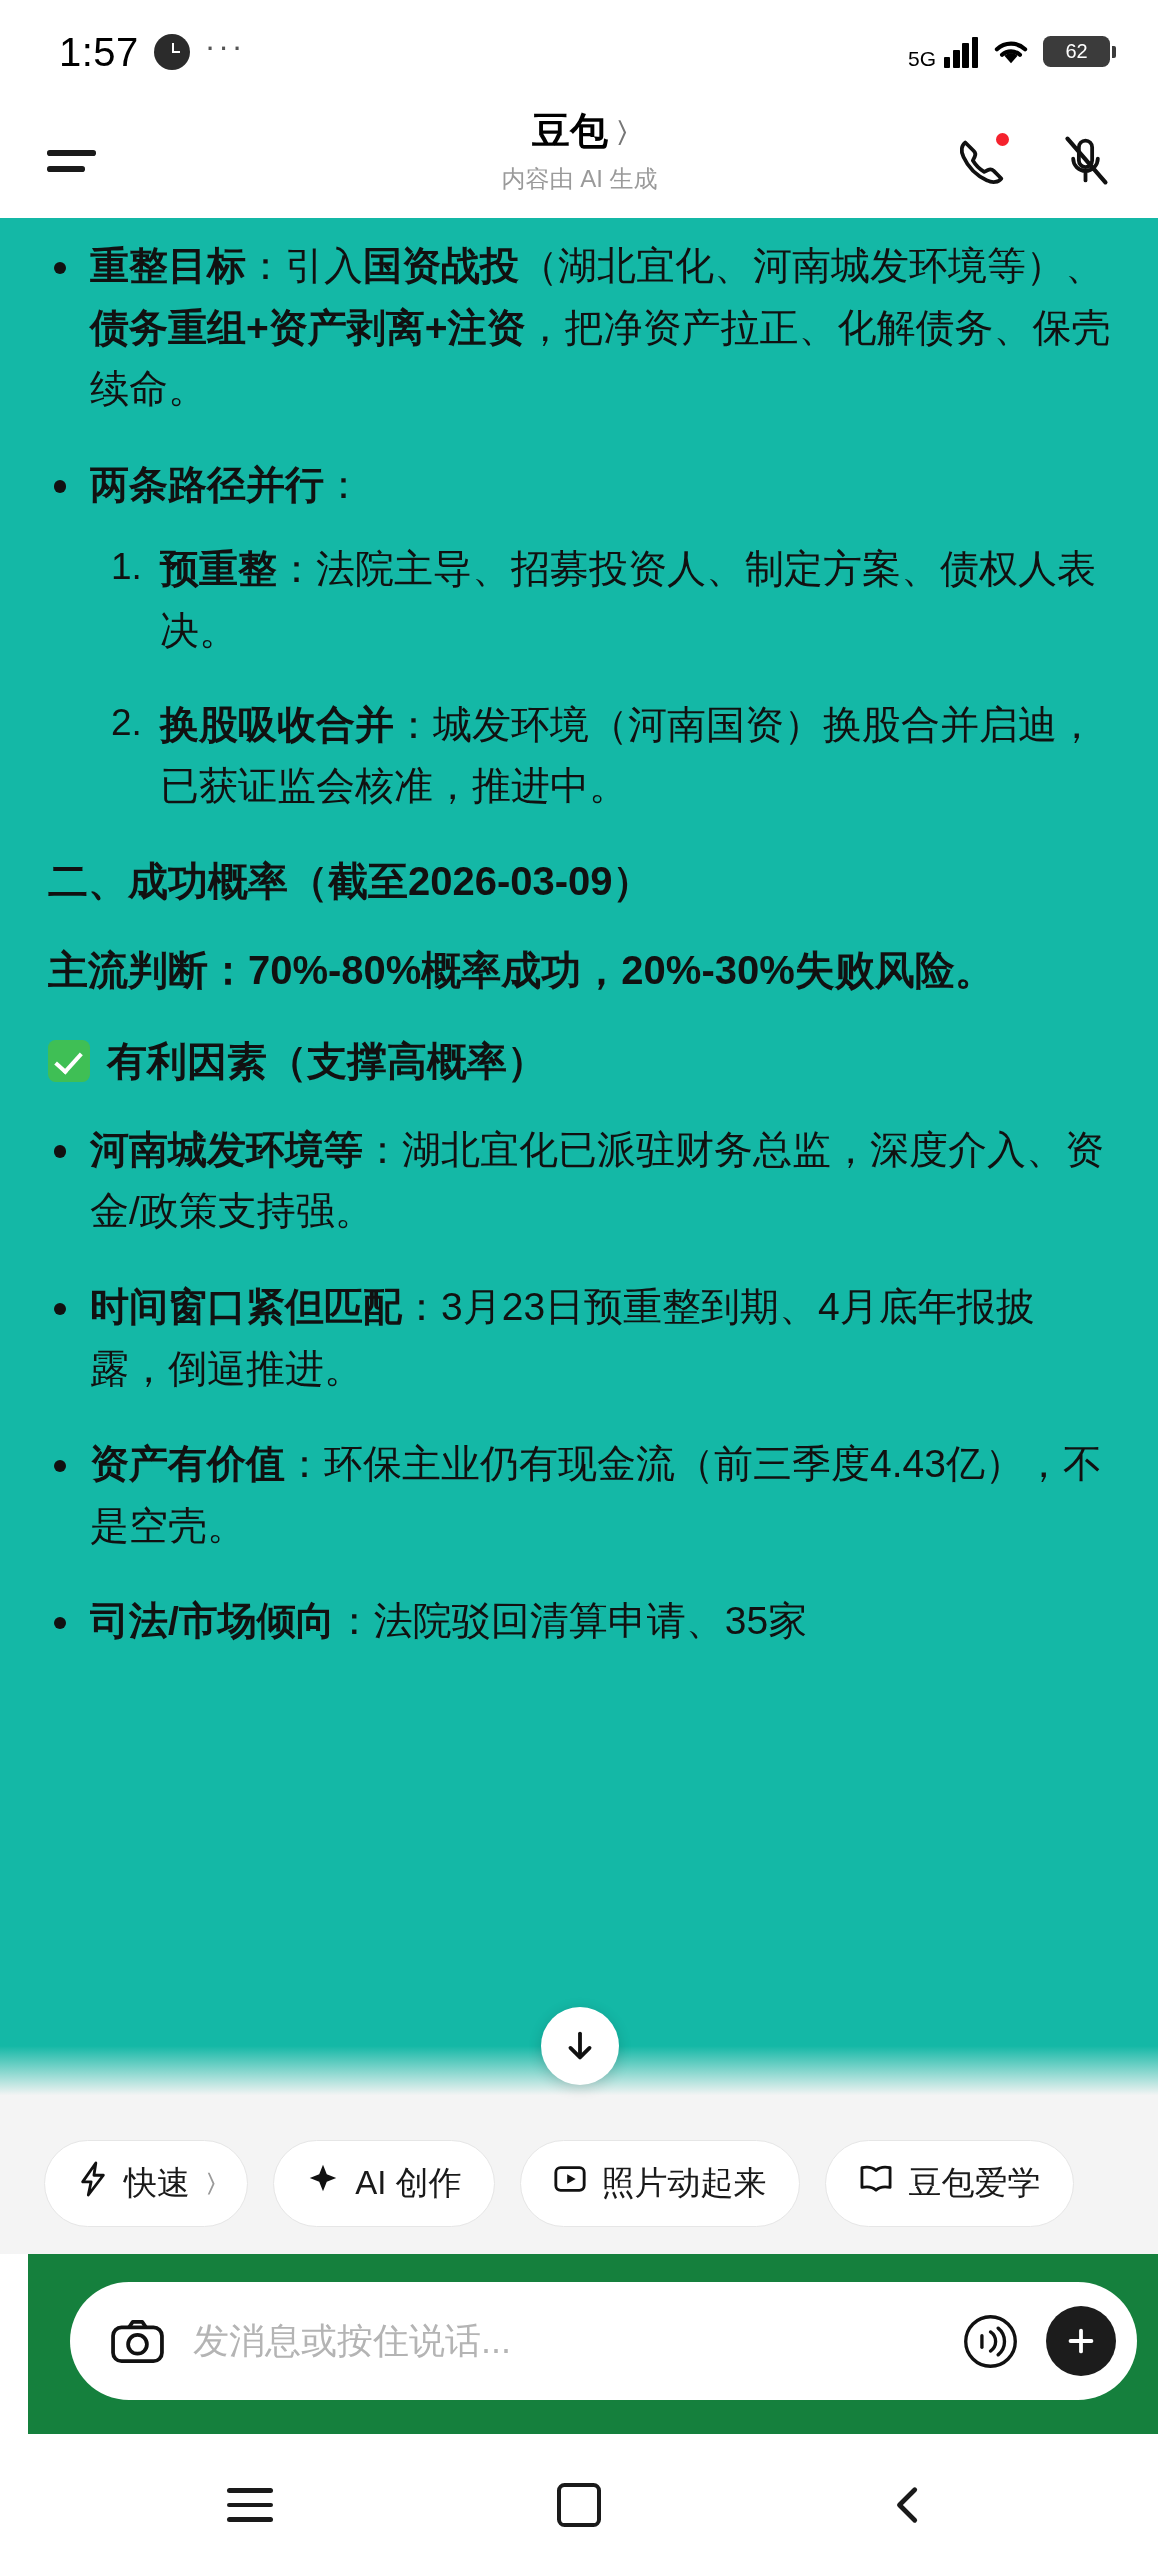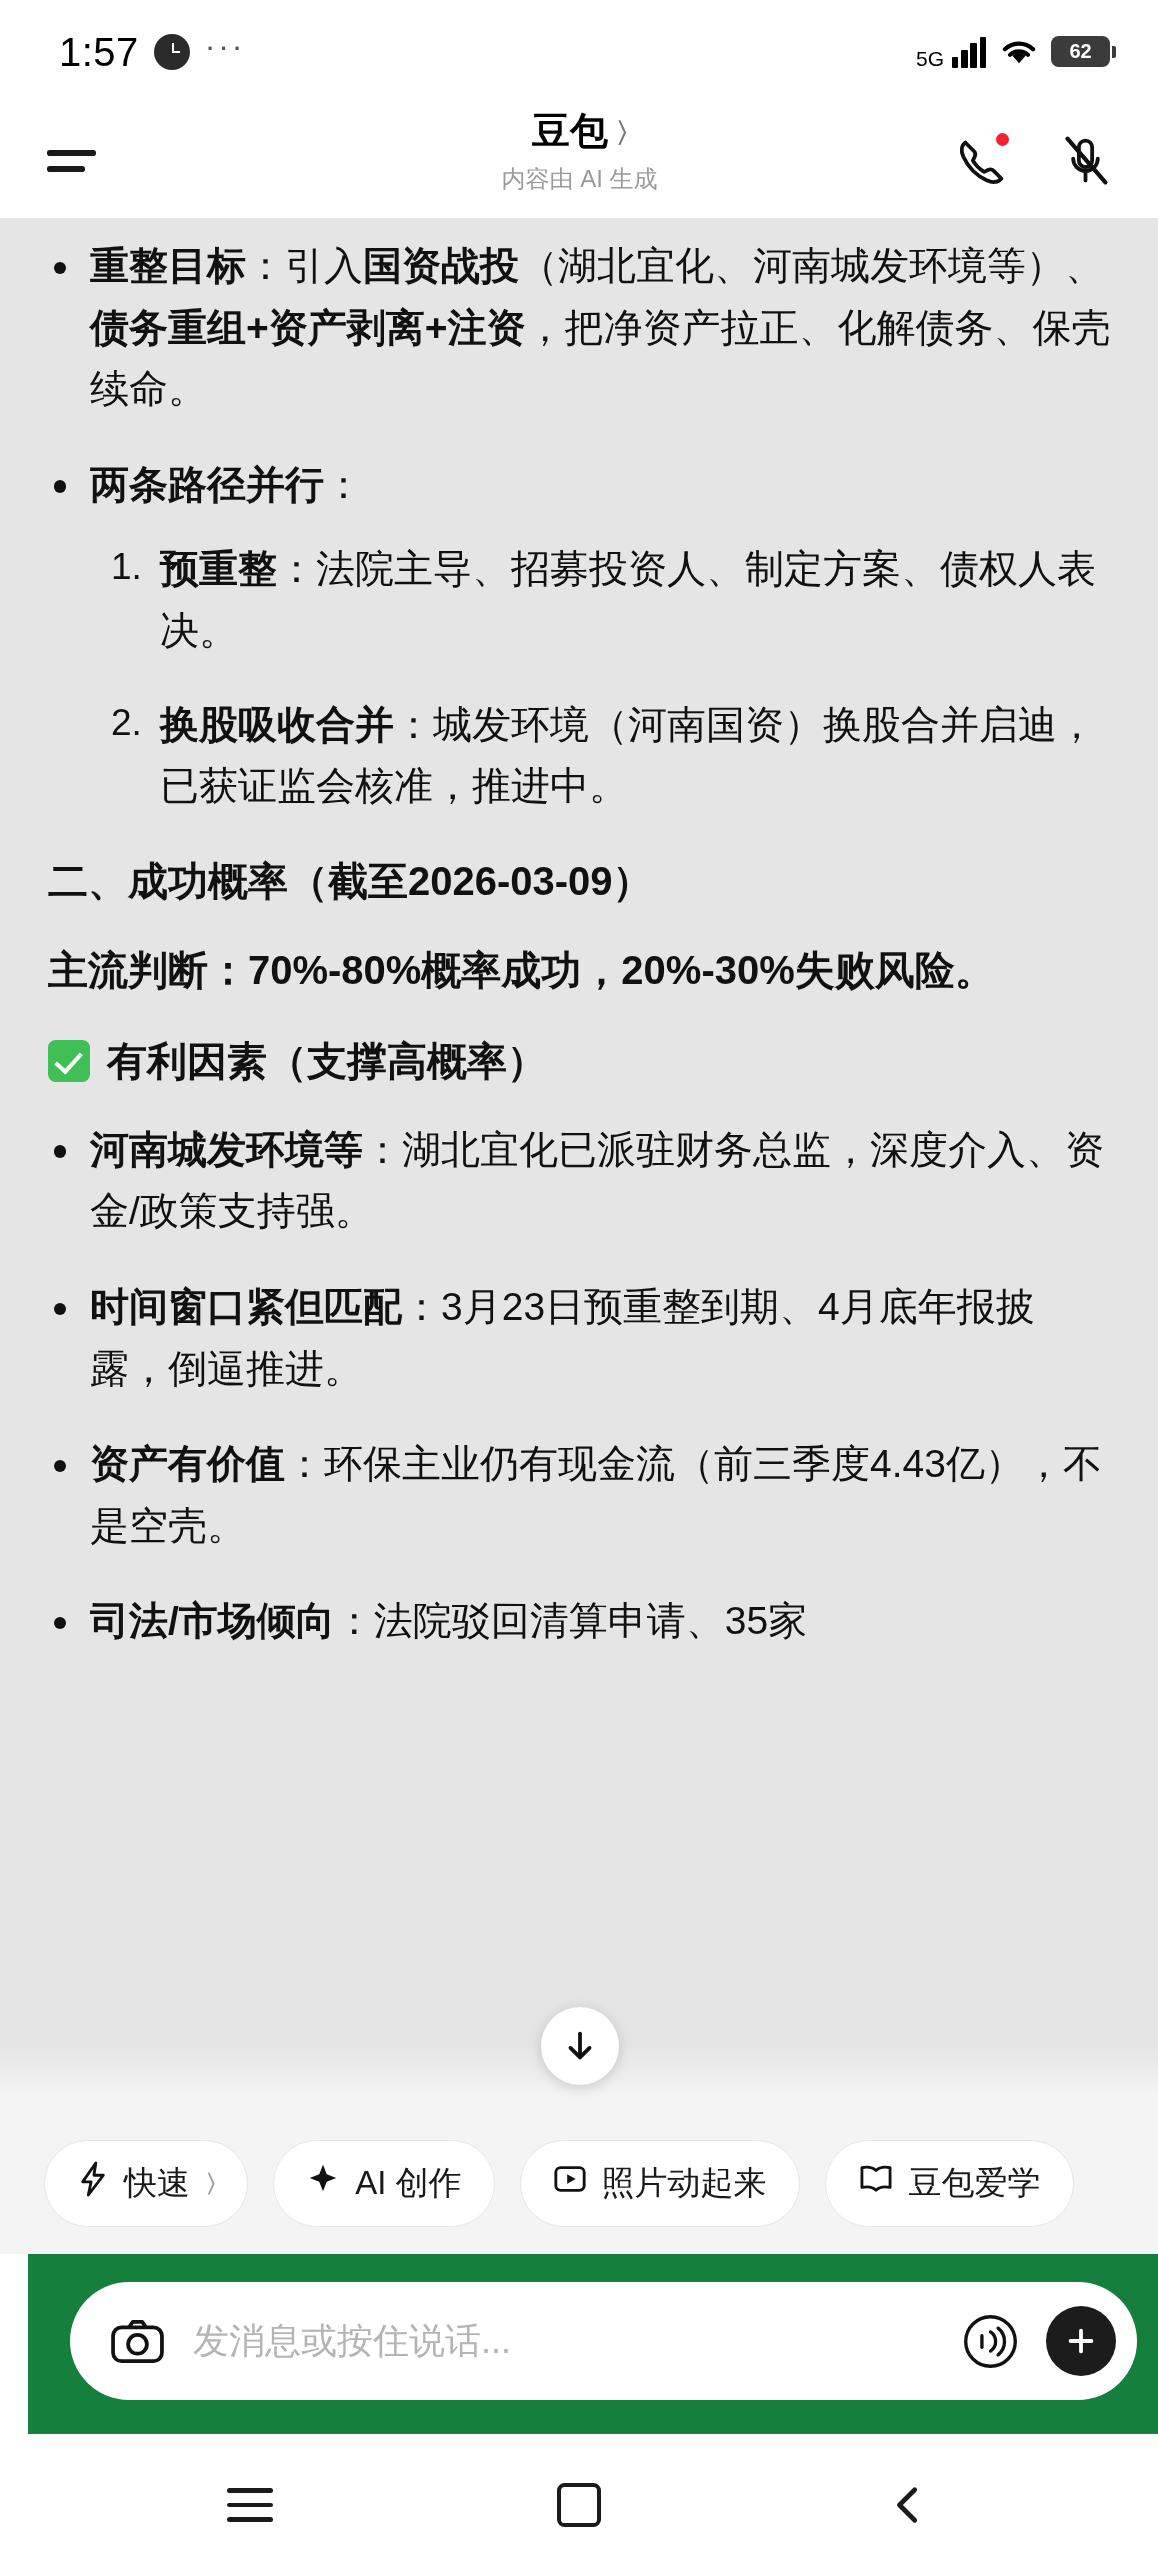"62" .battery { font-weight: bold -> normal; width: 59px -> 67px }
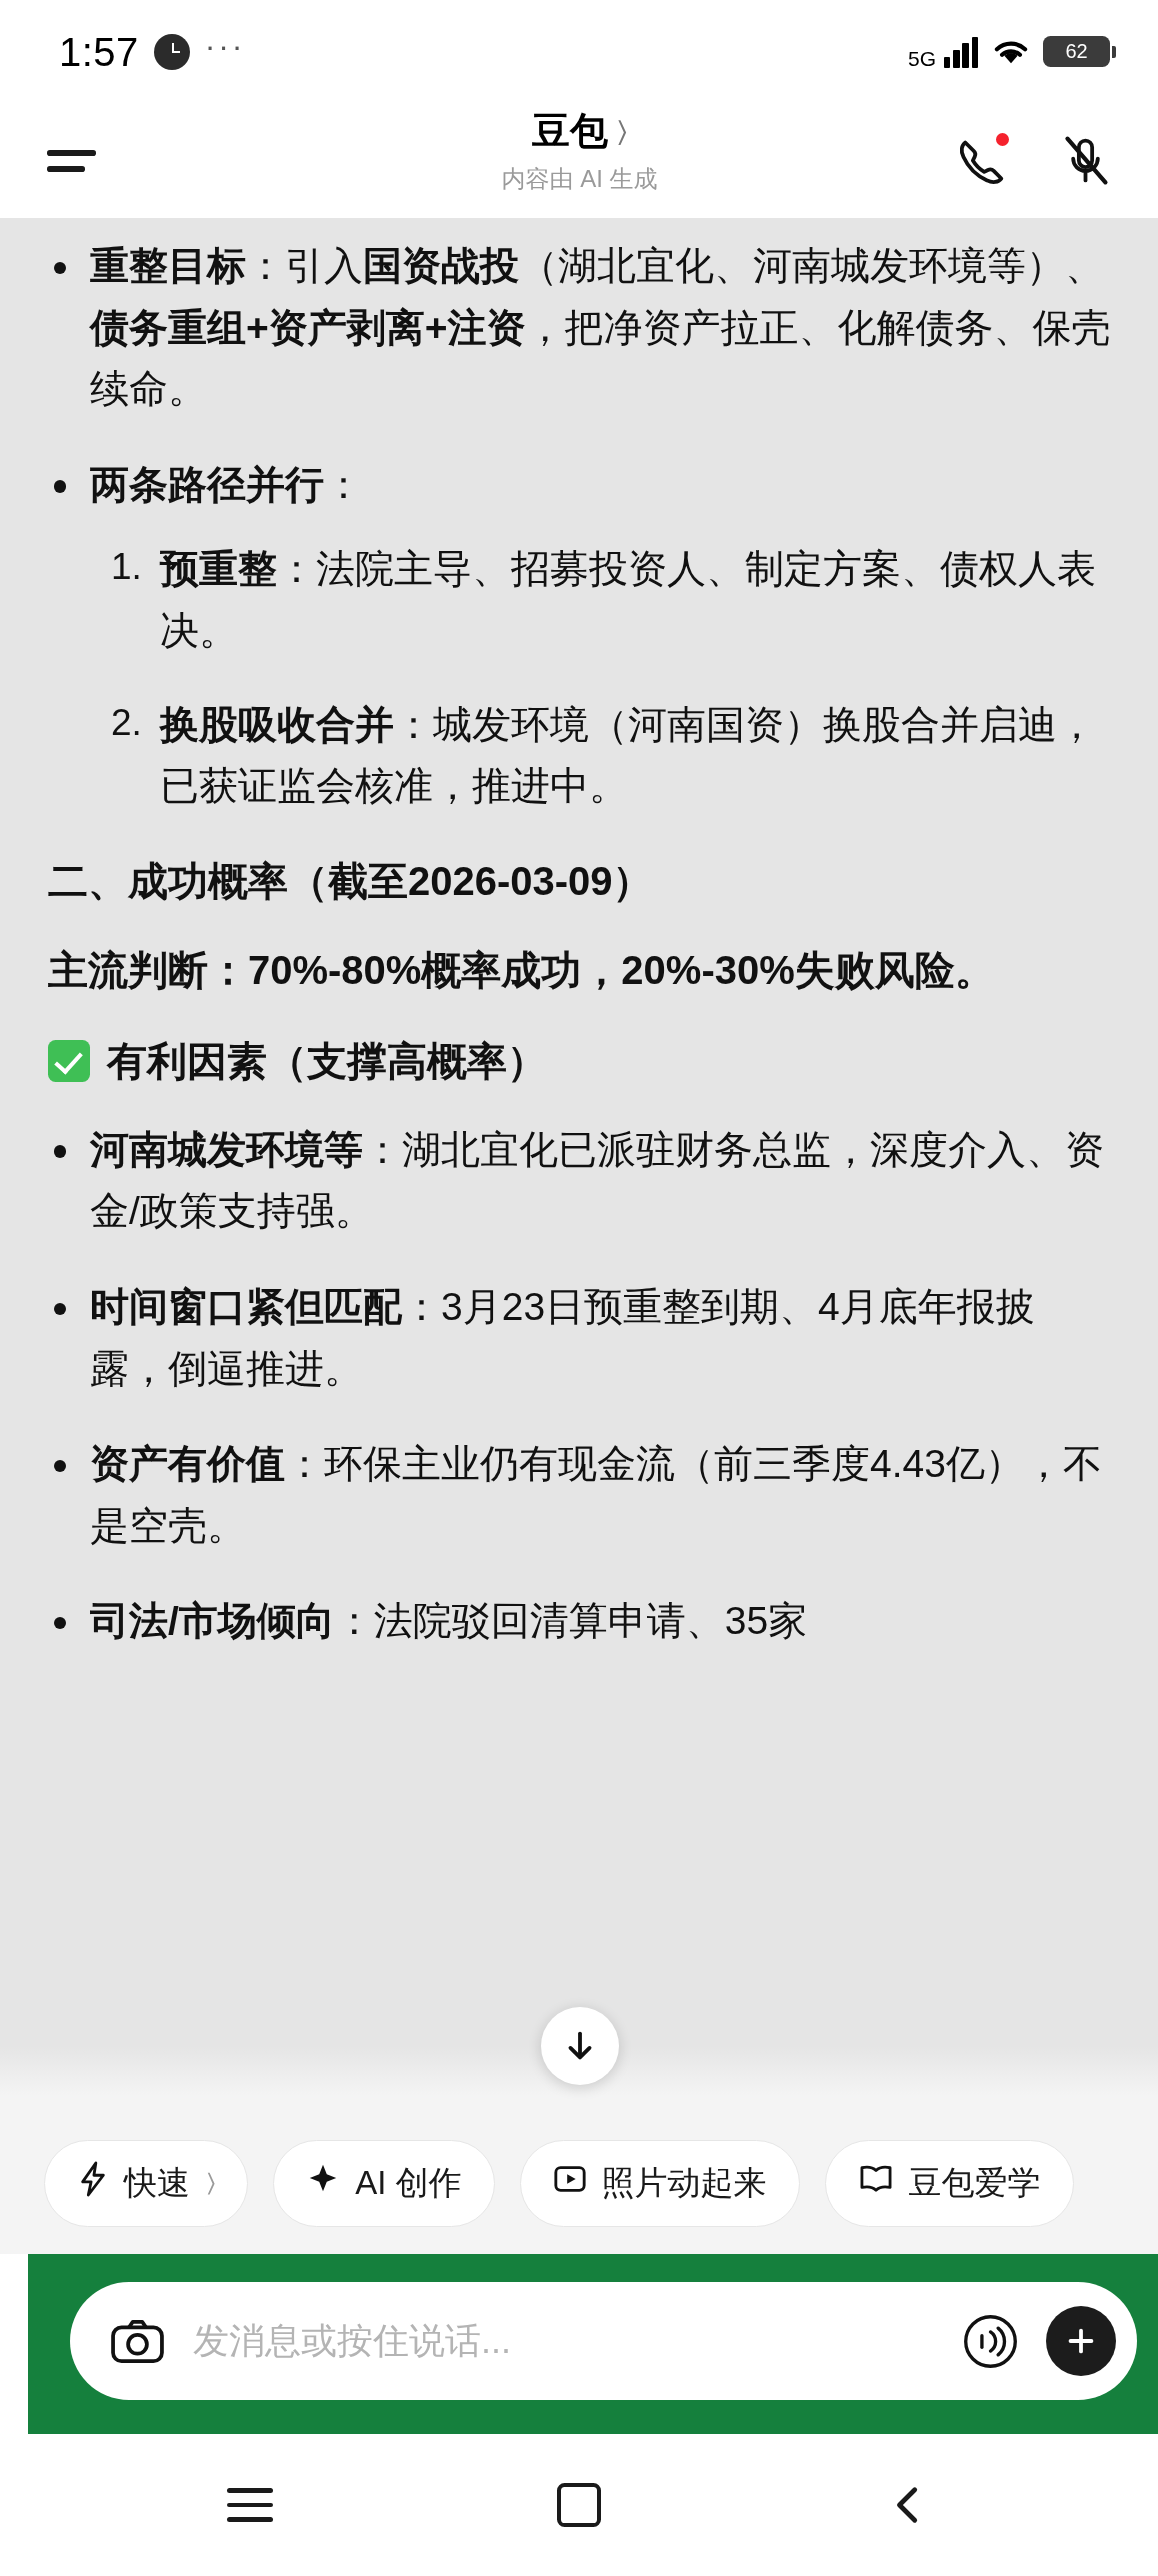"重整目标：引入国资战投（湖北宜化、河南城发环境等）、债务重组+资产剥离+注资，把" .chat-body { background: #e5e5e5 -> #14b8a6 }
